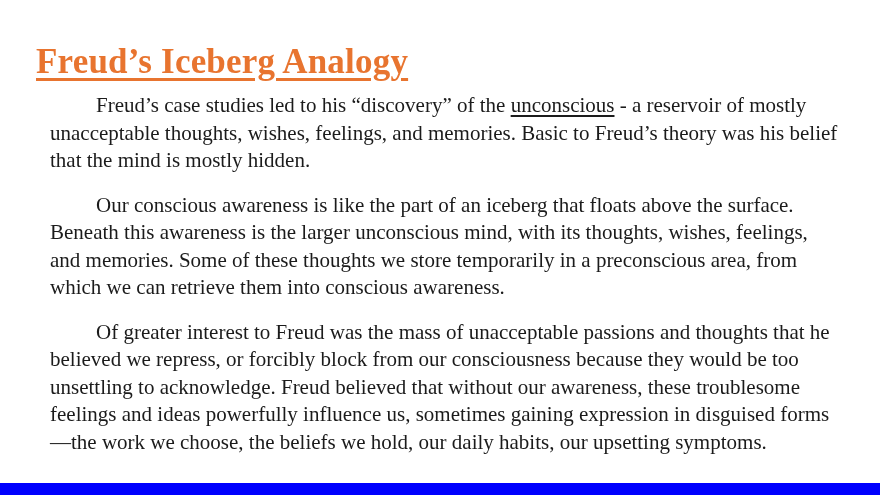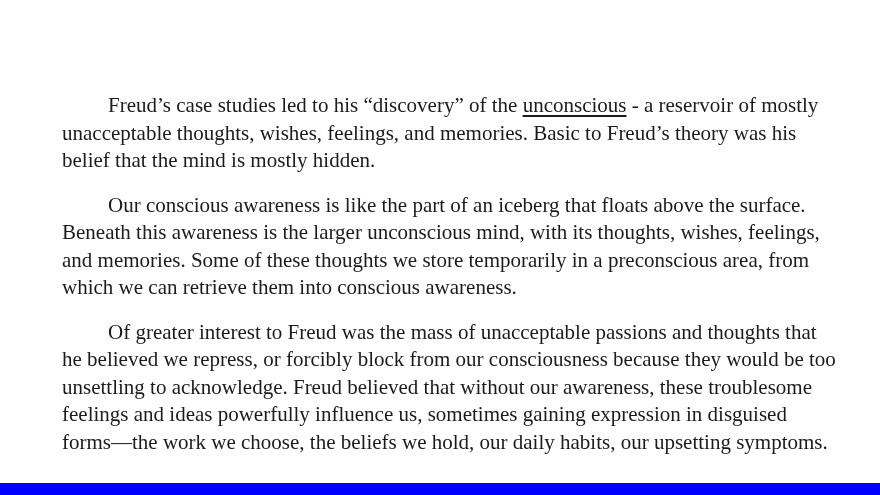"Freud’s Iceberg Analogy" h1.title { html: none -> <h1>Freud’s Iceberg Analogy</h1> }
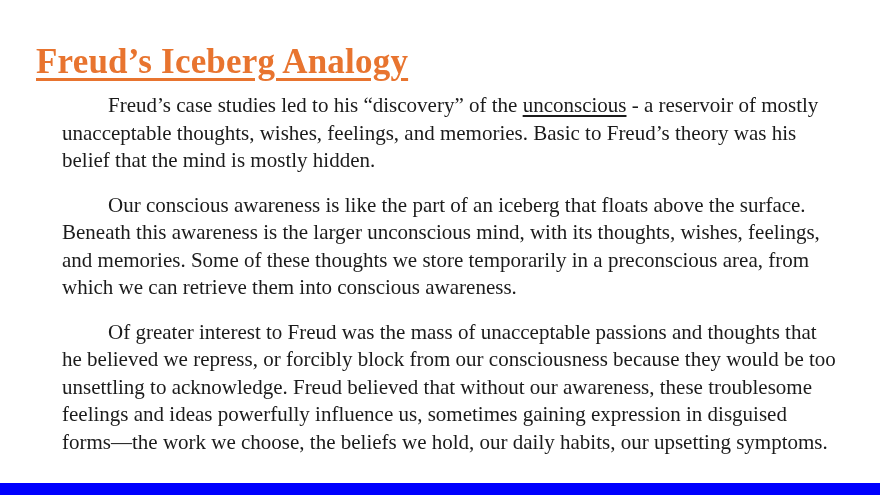"Freud’s case studies led to" .body-text p { margin: 0 0 17px 12px -> 0 0 17px 0 }
